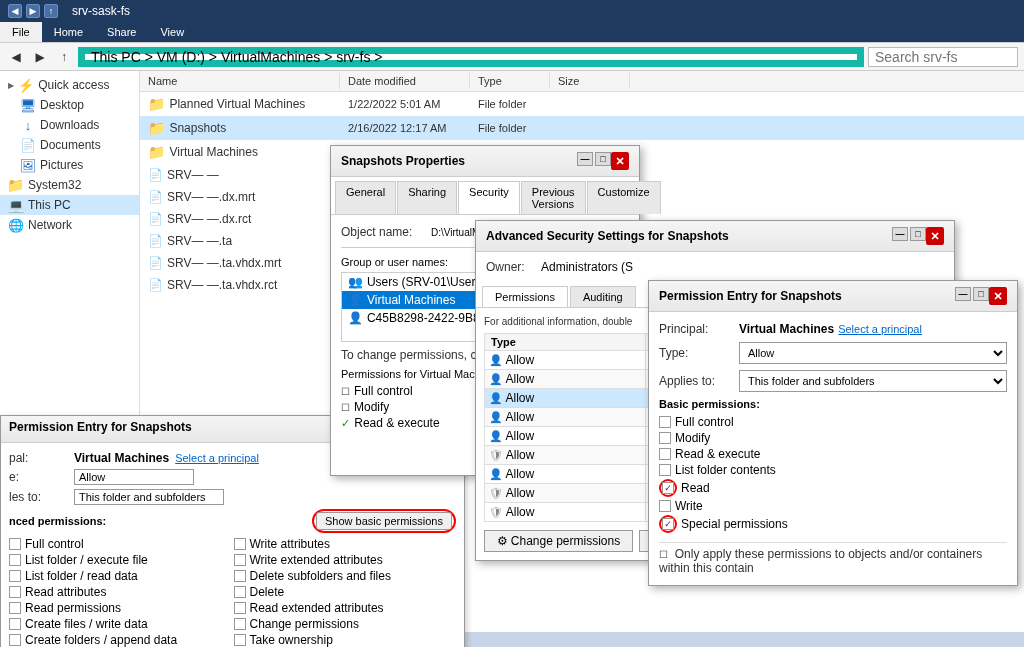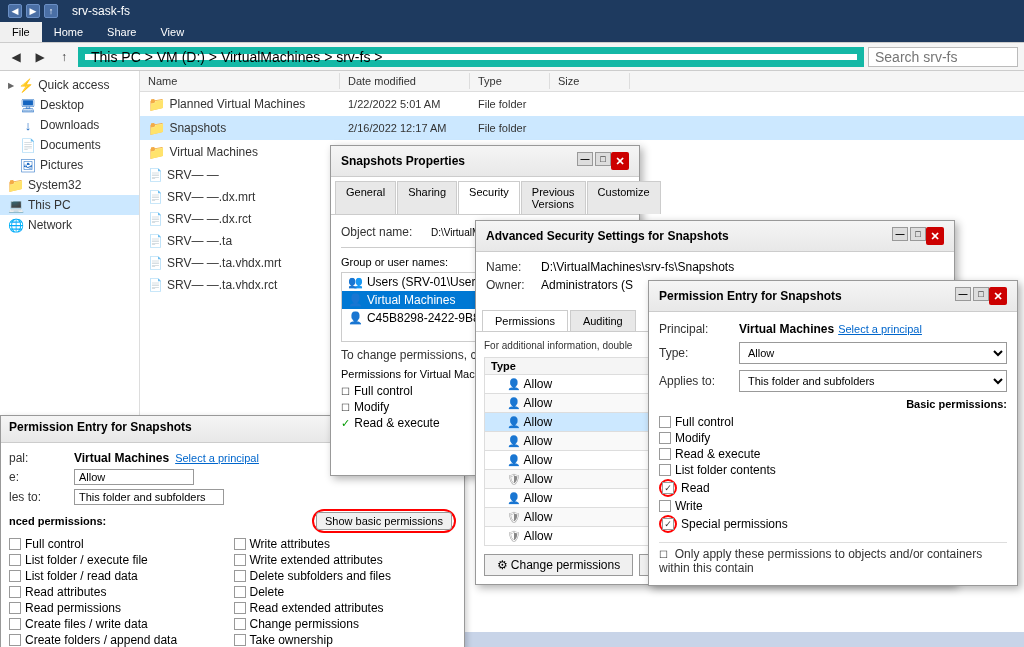"Name:" div.adv-name-row { html: <div> <span>Name:</span> <span>D:\VirtualMachines\srv-fs\Snapshots</span> </div> -> none }
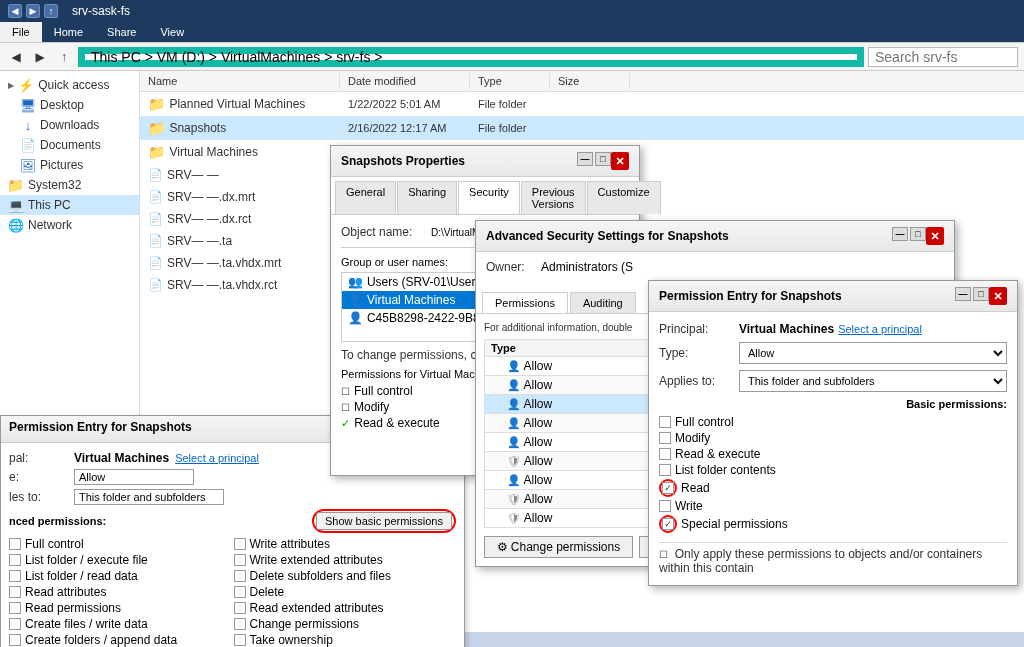"Permissions" .adv-tab { margin-top: 6px -> none }
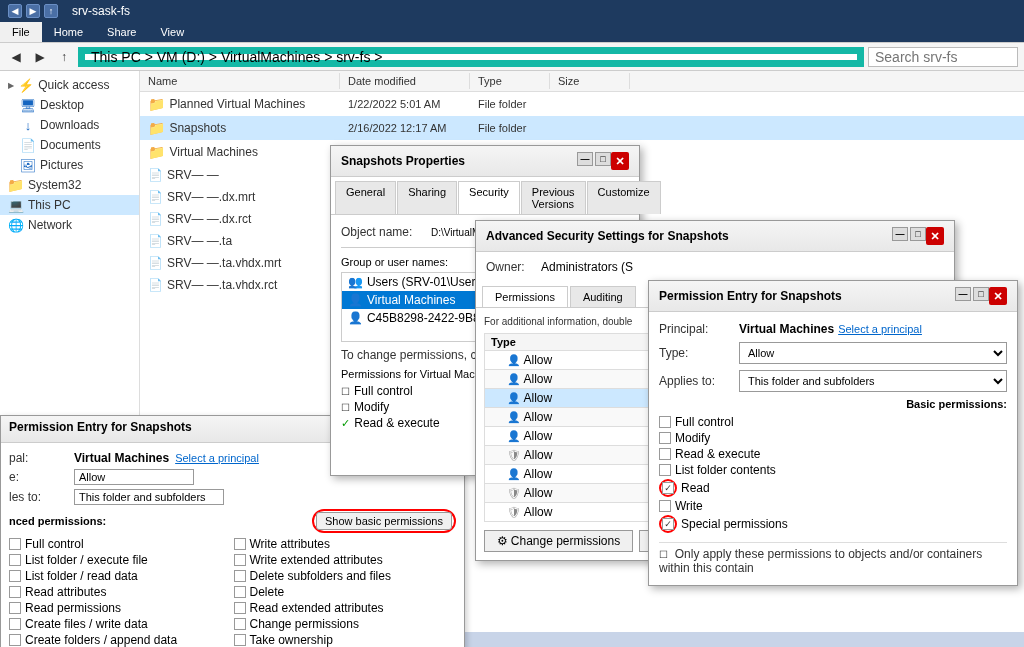"👤 Allow" .adv-table td { padding: 2px 22px -> 2px 4px }
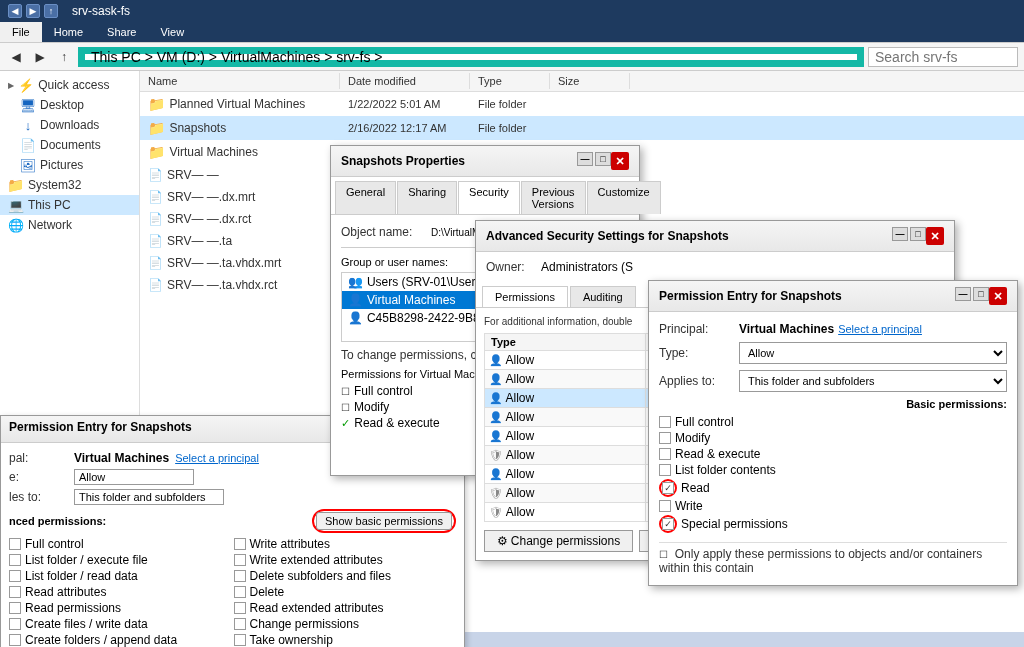"Basic permissions:" .perm-section-header { text-align: right -> none }
